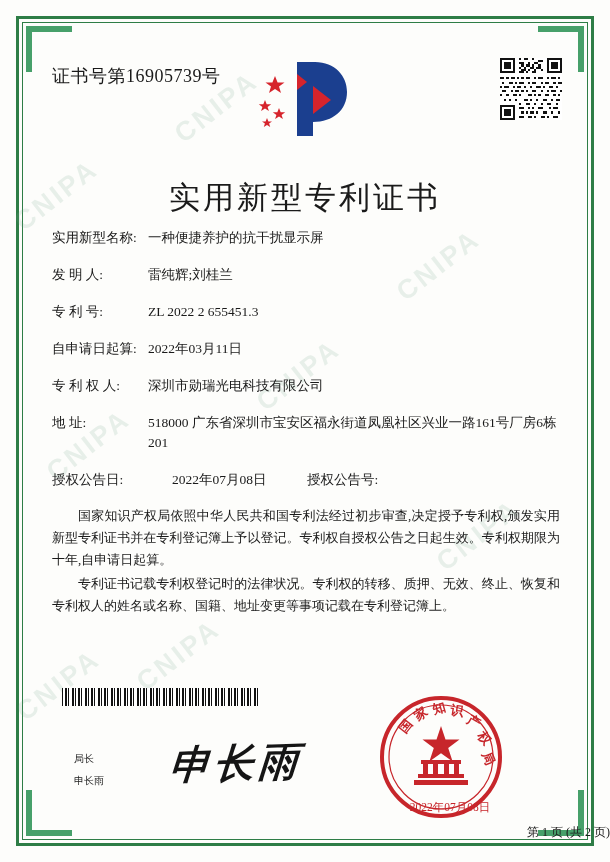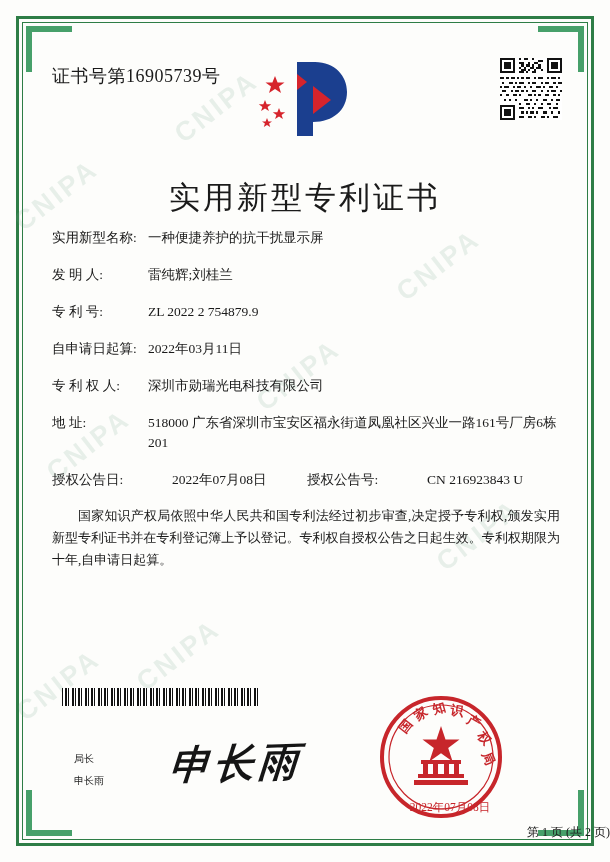"ZL 2022 2 754879.9" div.value { text: 754879.9 -> 655451.3 }
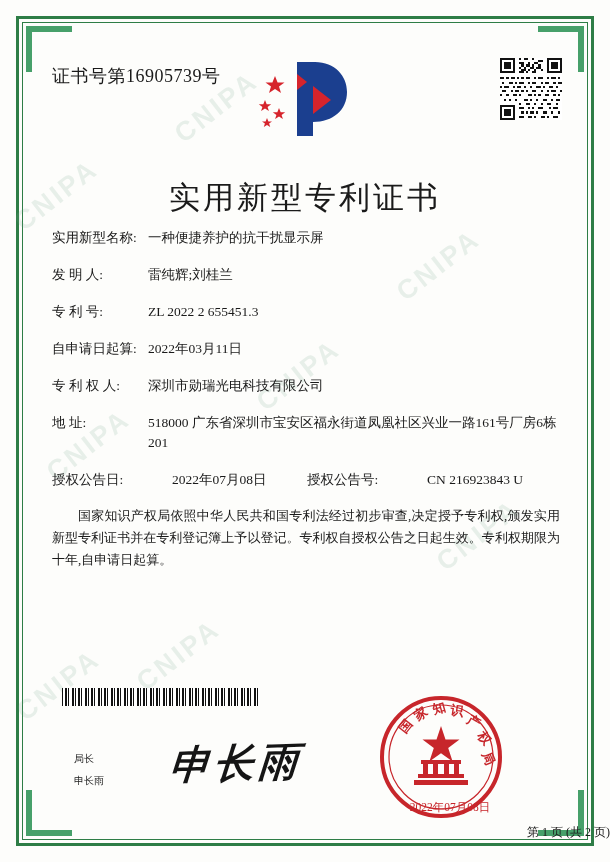"CN 216923843 U" div.value { html: <div>CN 216923843 U</div> -> none }
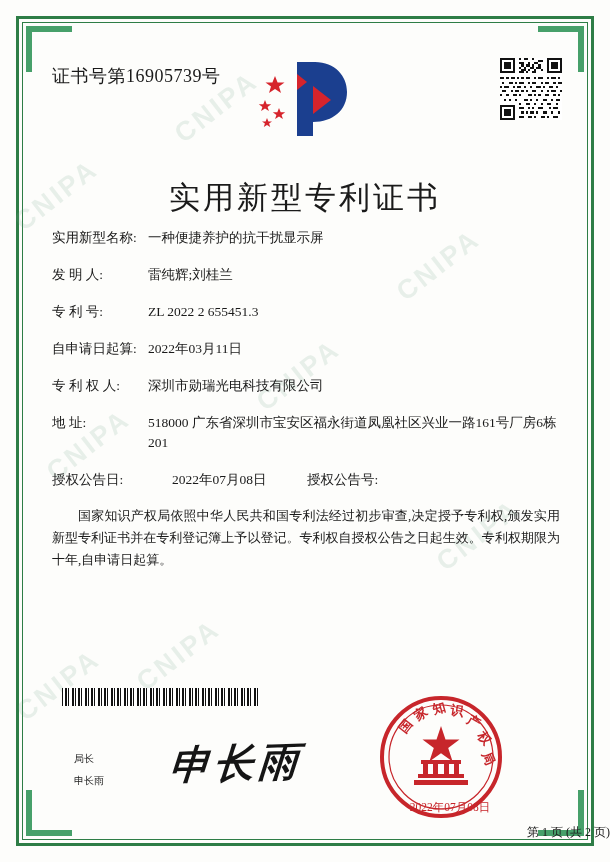"专利证书记载专利权登记时的法律状况。专利权的转移、质押、无效、终止、恢复和专利权" p { html: none -> <p>专利证书记载专利权登记时的法律状况。专利权的转移、质押、无效、终止、恢复和专利权人的姓名或名称、国籍、地址变更等事项记载在专利登记簿上。</p> }
